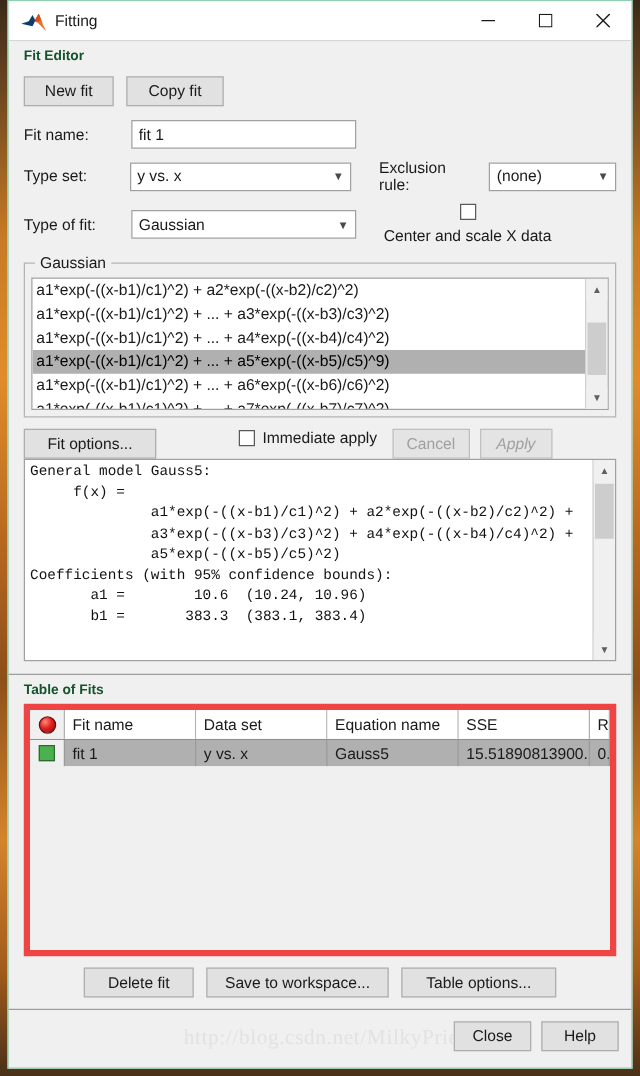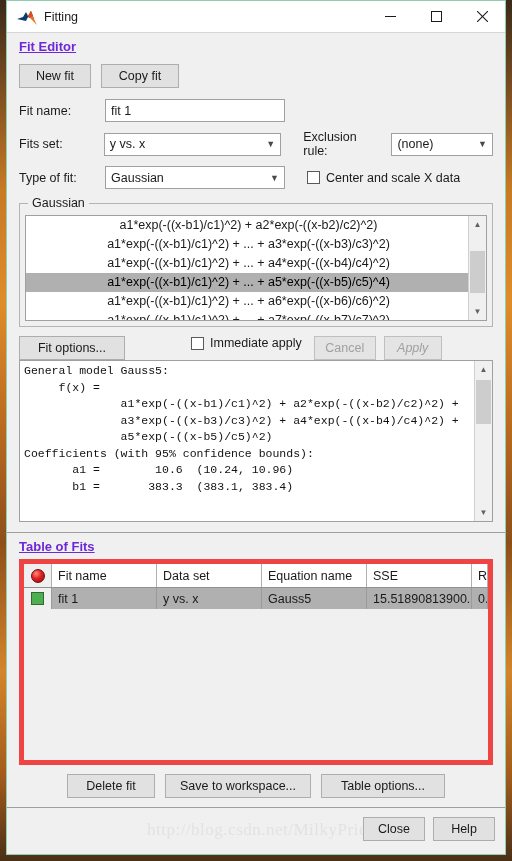"Fit Editor" .section-title { color: #6d28d9 -> #14532d; font-size: 13px -> 11px; text-decoration: underline -> none }
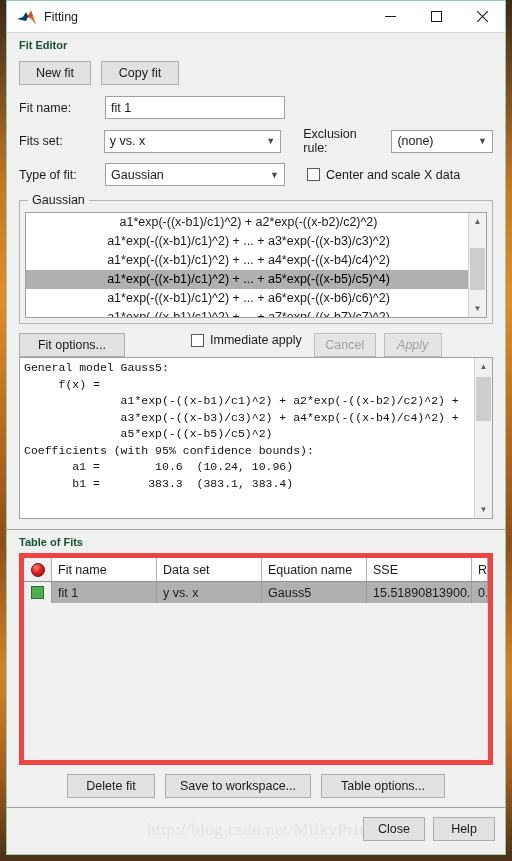"Fits set:" span.lbl { text: Fits -> Type }
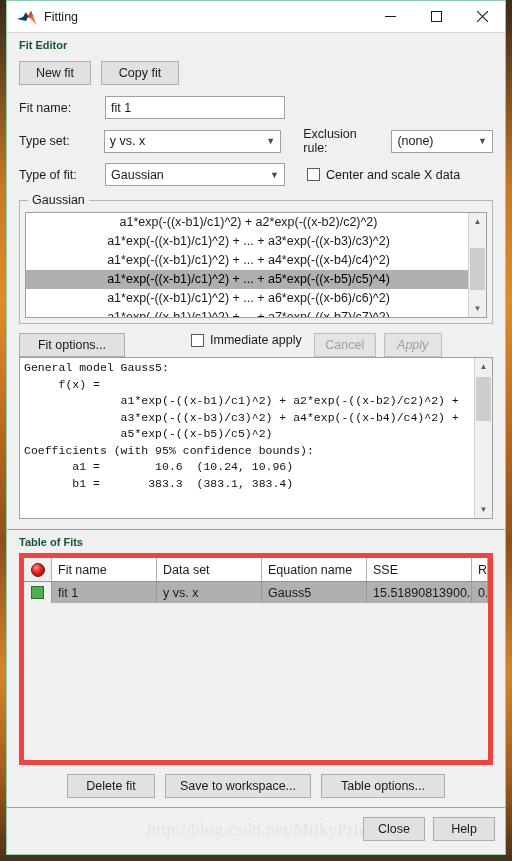"Center and scale X data" div.chk { flex-direction: none -> column }
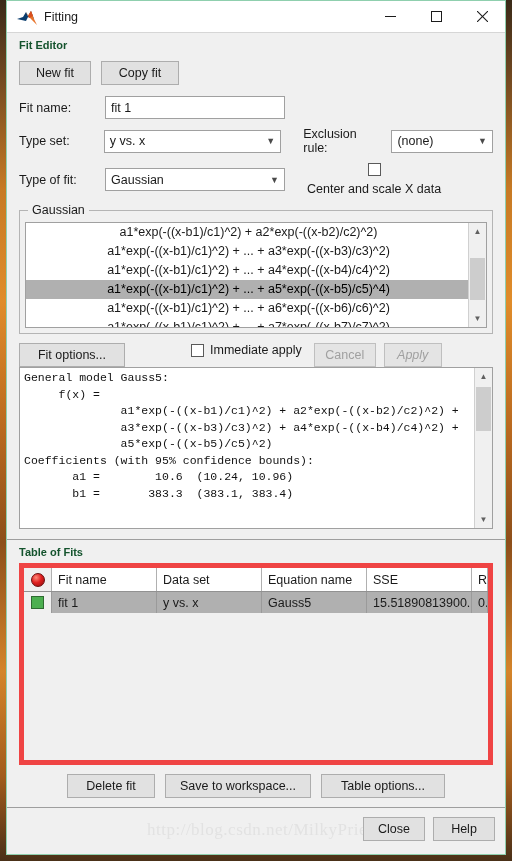"a1*exp(-((x-b1)/c1)^2) + a2*exp(-((x-b2)/c2)^2)" .listbox { text-align: center -> none }
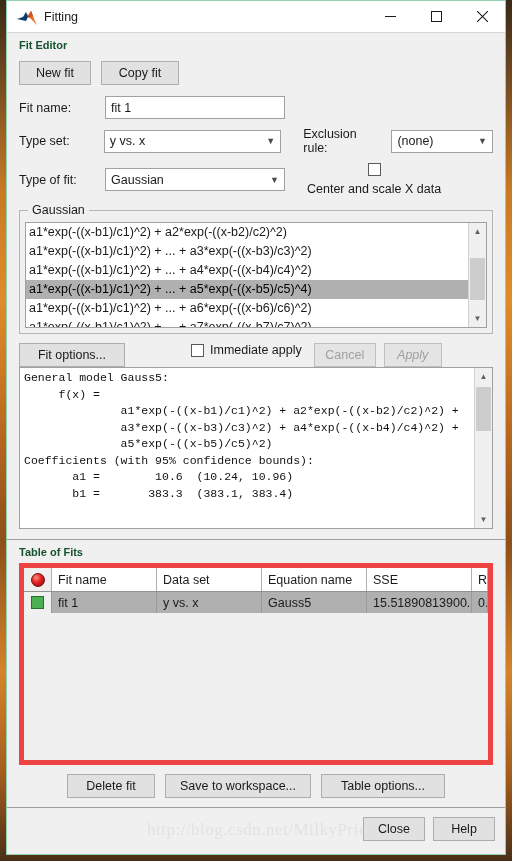"a1*exp(-((x-b1)/c1)^2) + ... + a5*exp(-((x-b5)/c5)^4)" div.list-item { text: 4 -> 9 }
